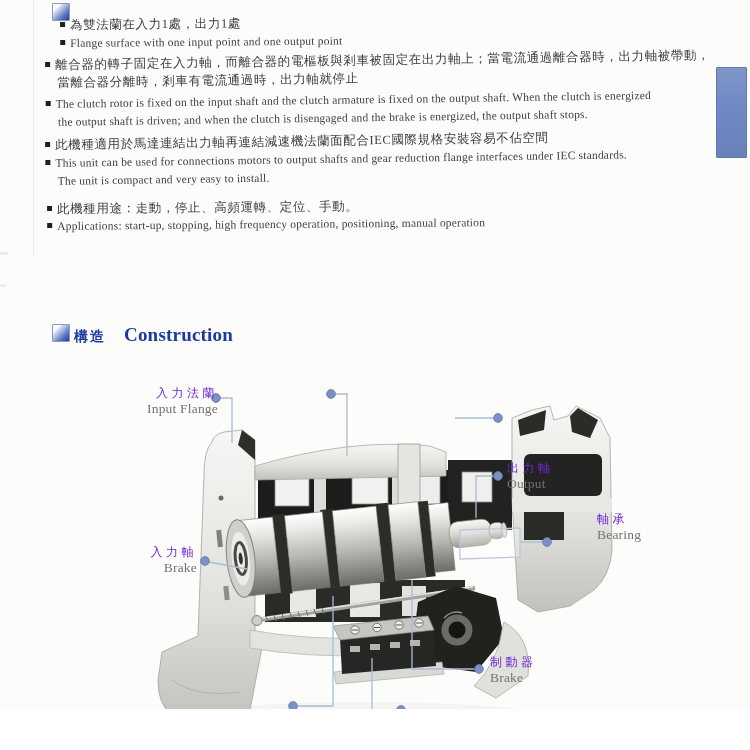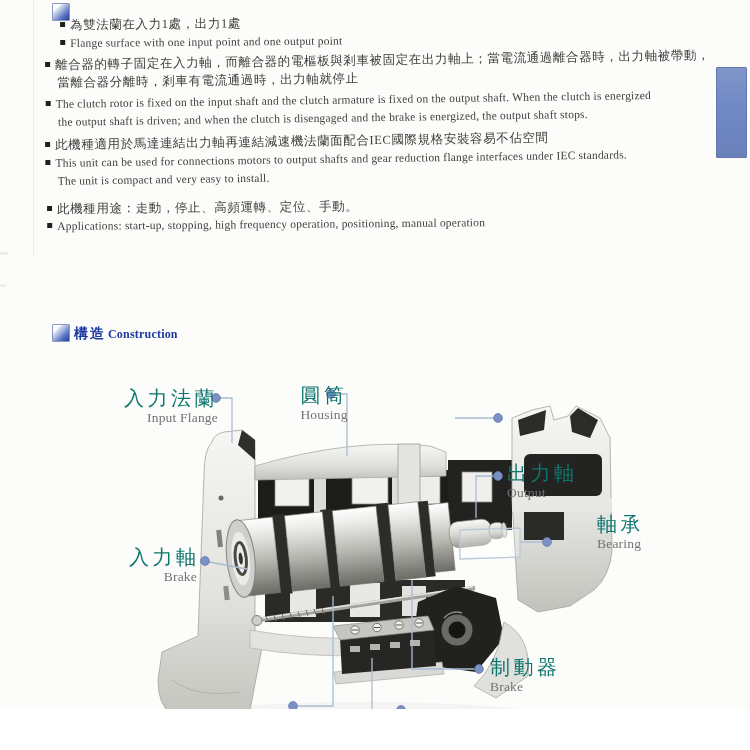"Construction" .section-title .en { font-size: 12px -> 19px; margin-left: 2px -> 18px }
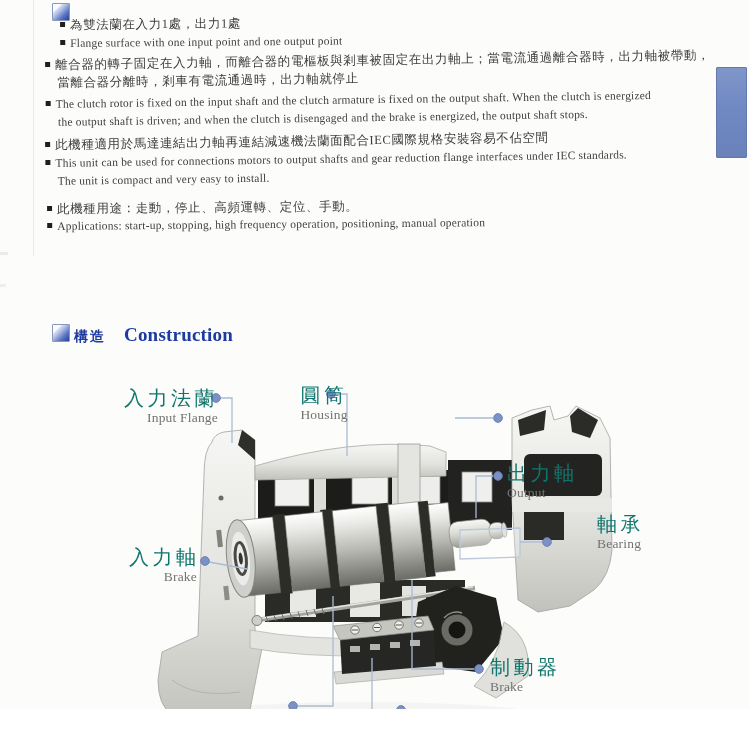"入力法蘭" .dlabel .zh { color: #0f766e -> #6d28d9; font-size: 20px -> 12px }
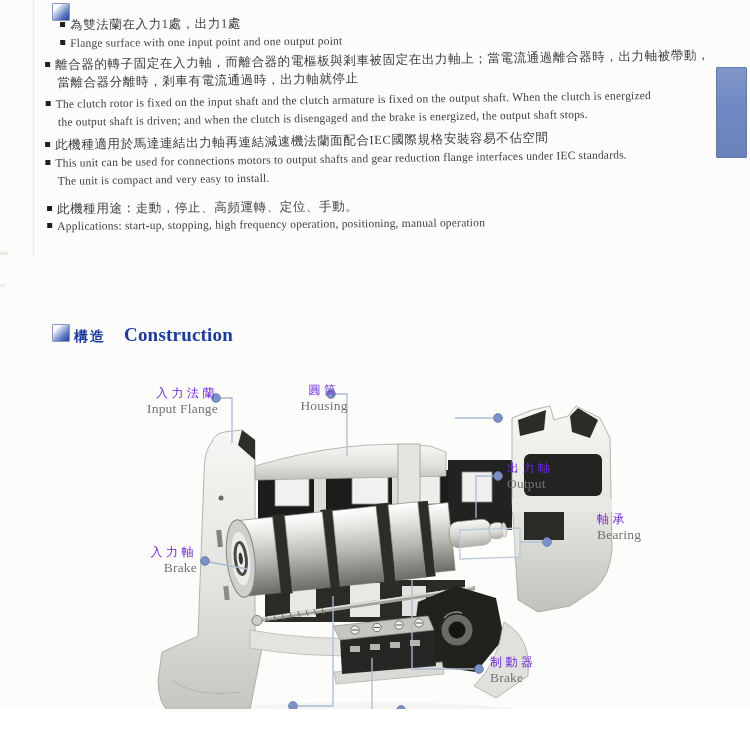"圓筒" div.dlabel { html: <div> <span>圓筒</span> <span>Housing</span> </div> -> none }
